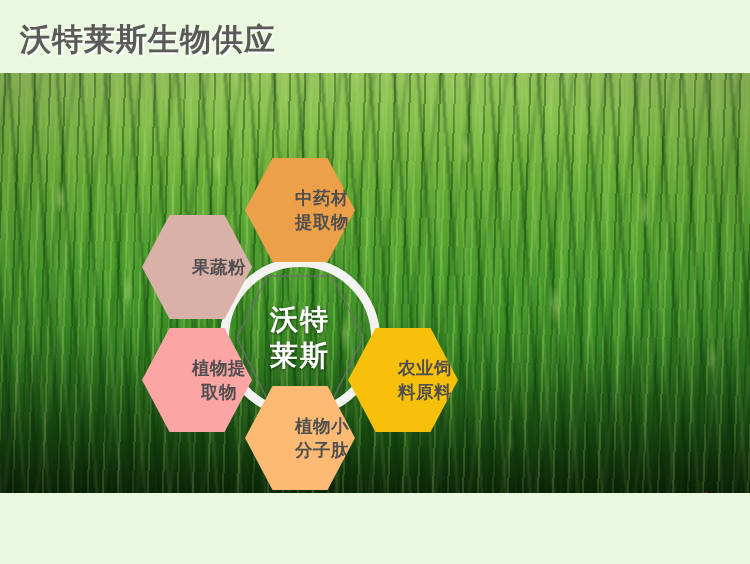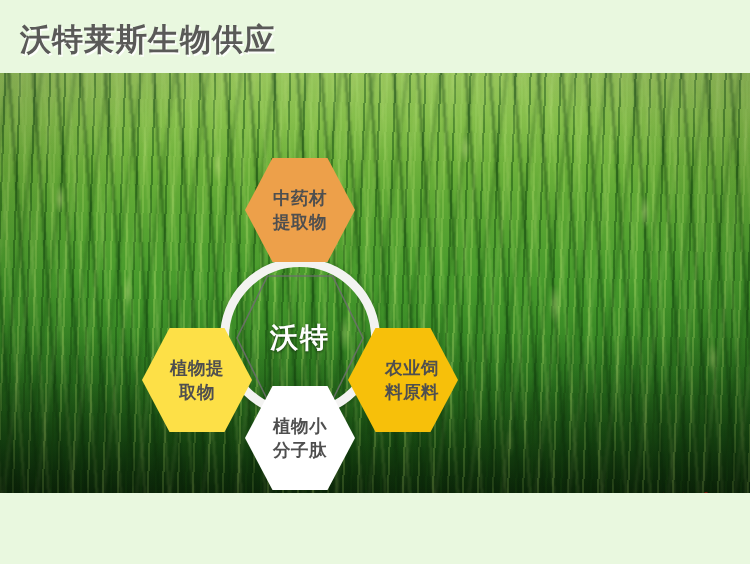"中药材" .hex { justify-content: center -> flex-end }
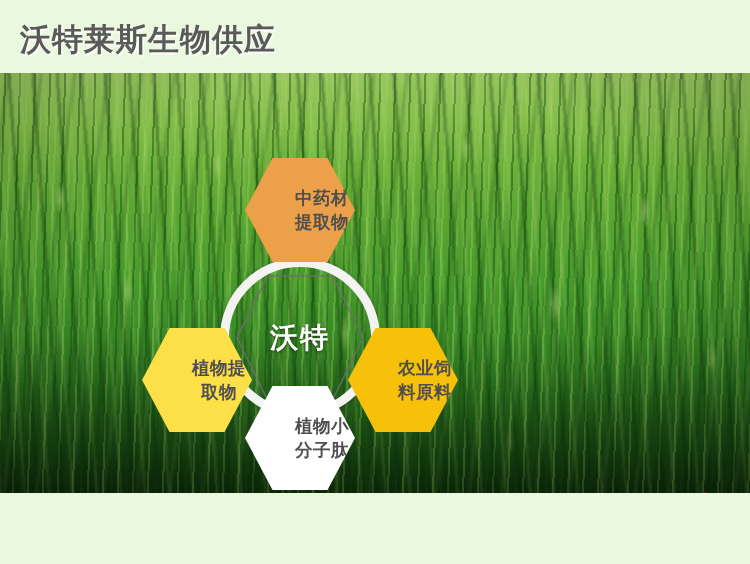"果蔬粉" div.hex { html: none -> <div> <div> <span>果蔬粉</span> </div> </div> }
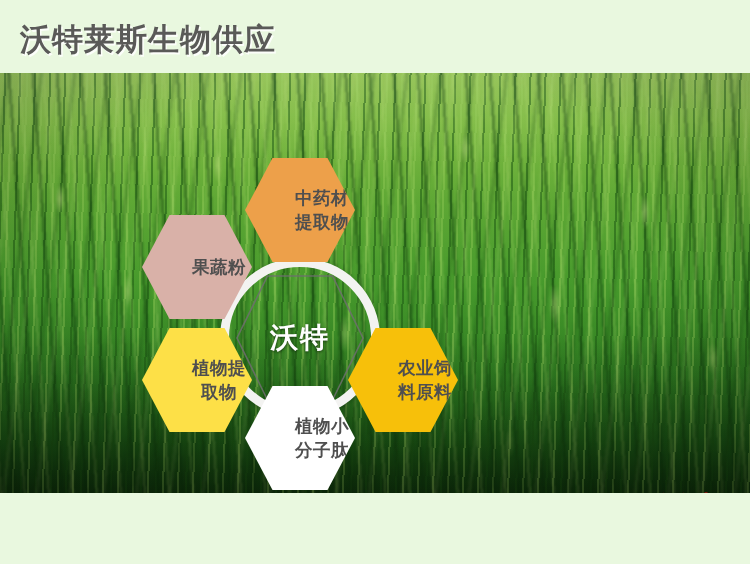"植物提" div.hex { background: #fde047 -> #fca5a5 }
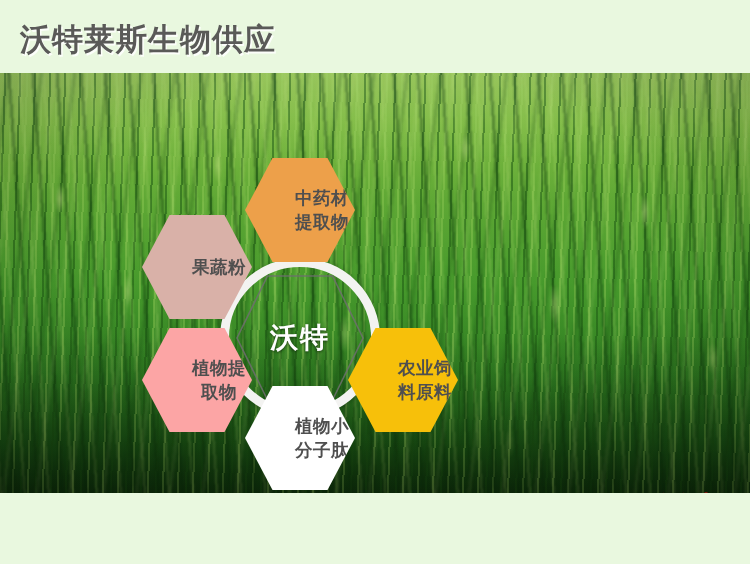"莱斯" span { html: none -> <span>莱斯</span> }
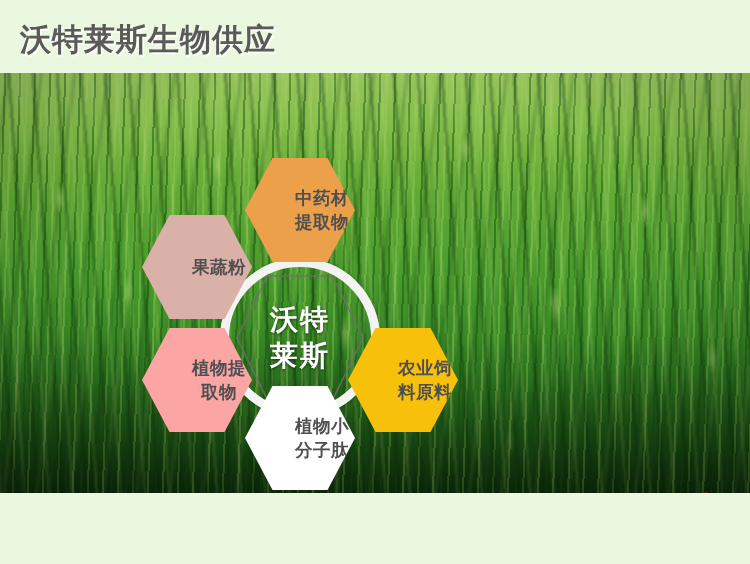"植物小" div.hex { background: #ffffff -> #fdba74 }
